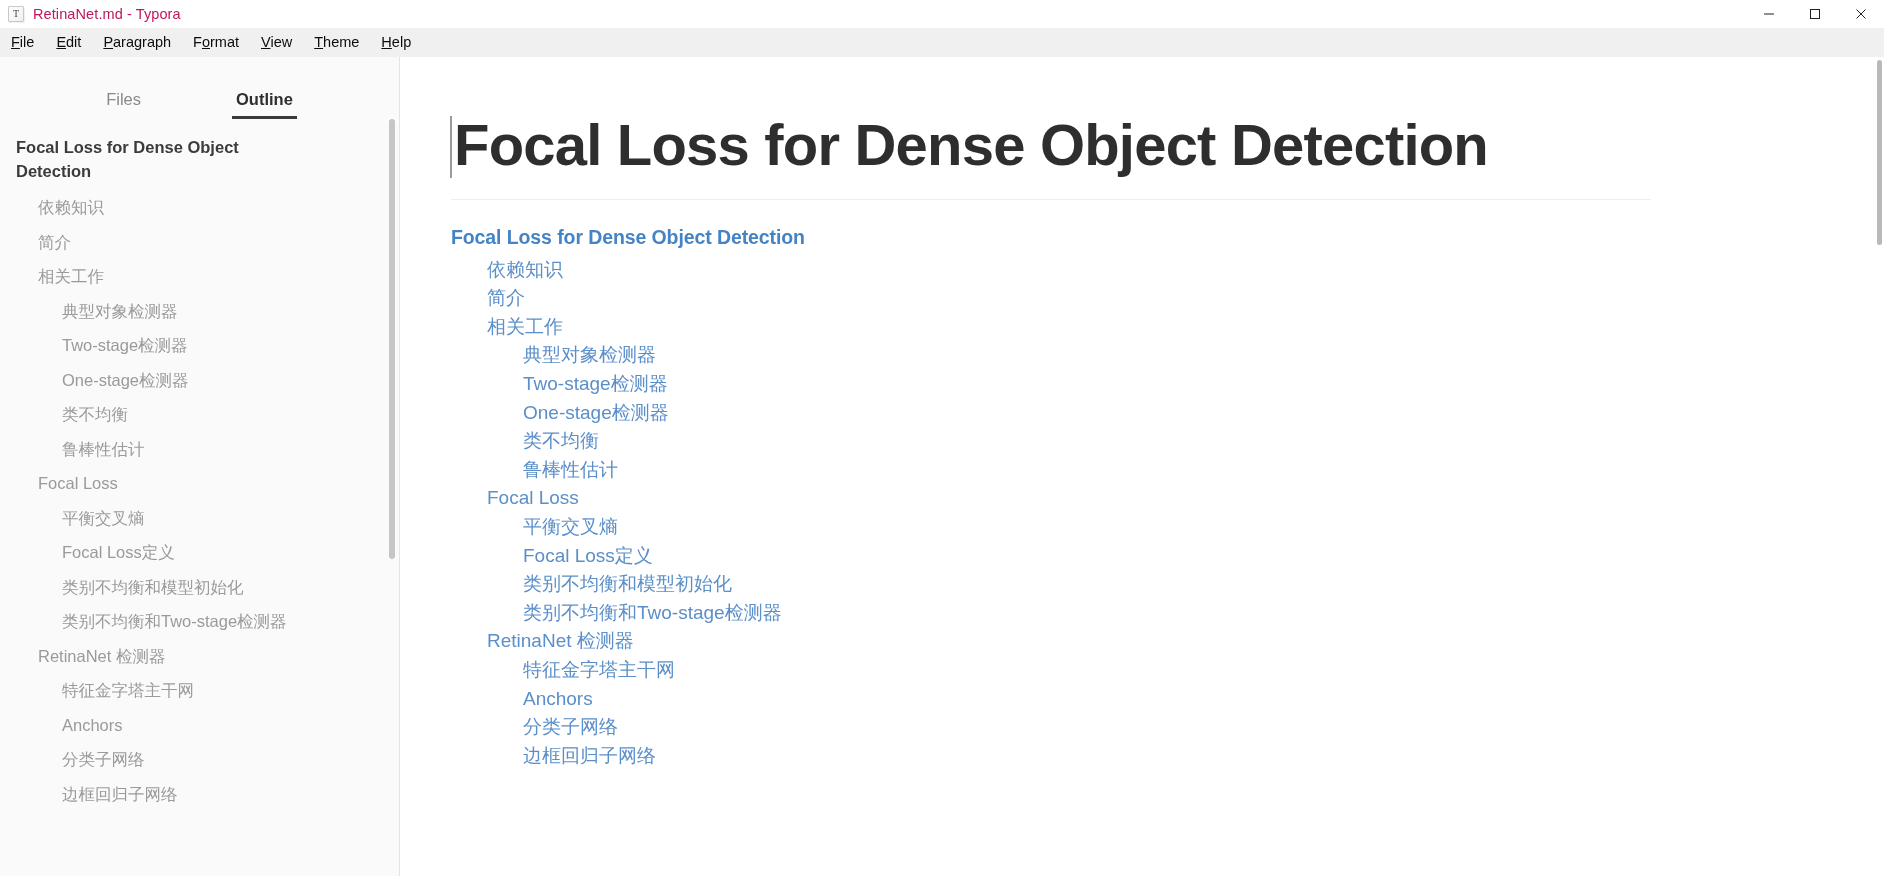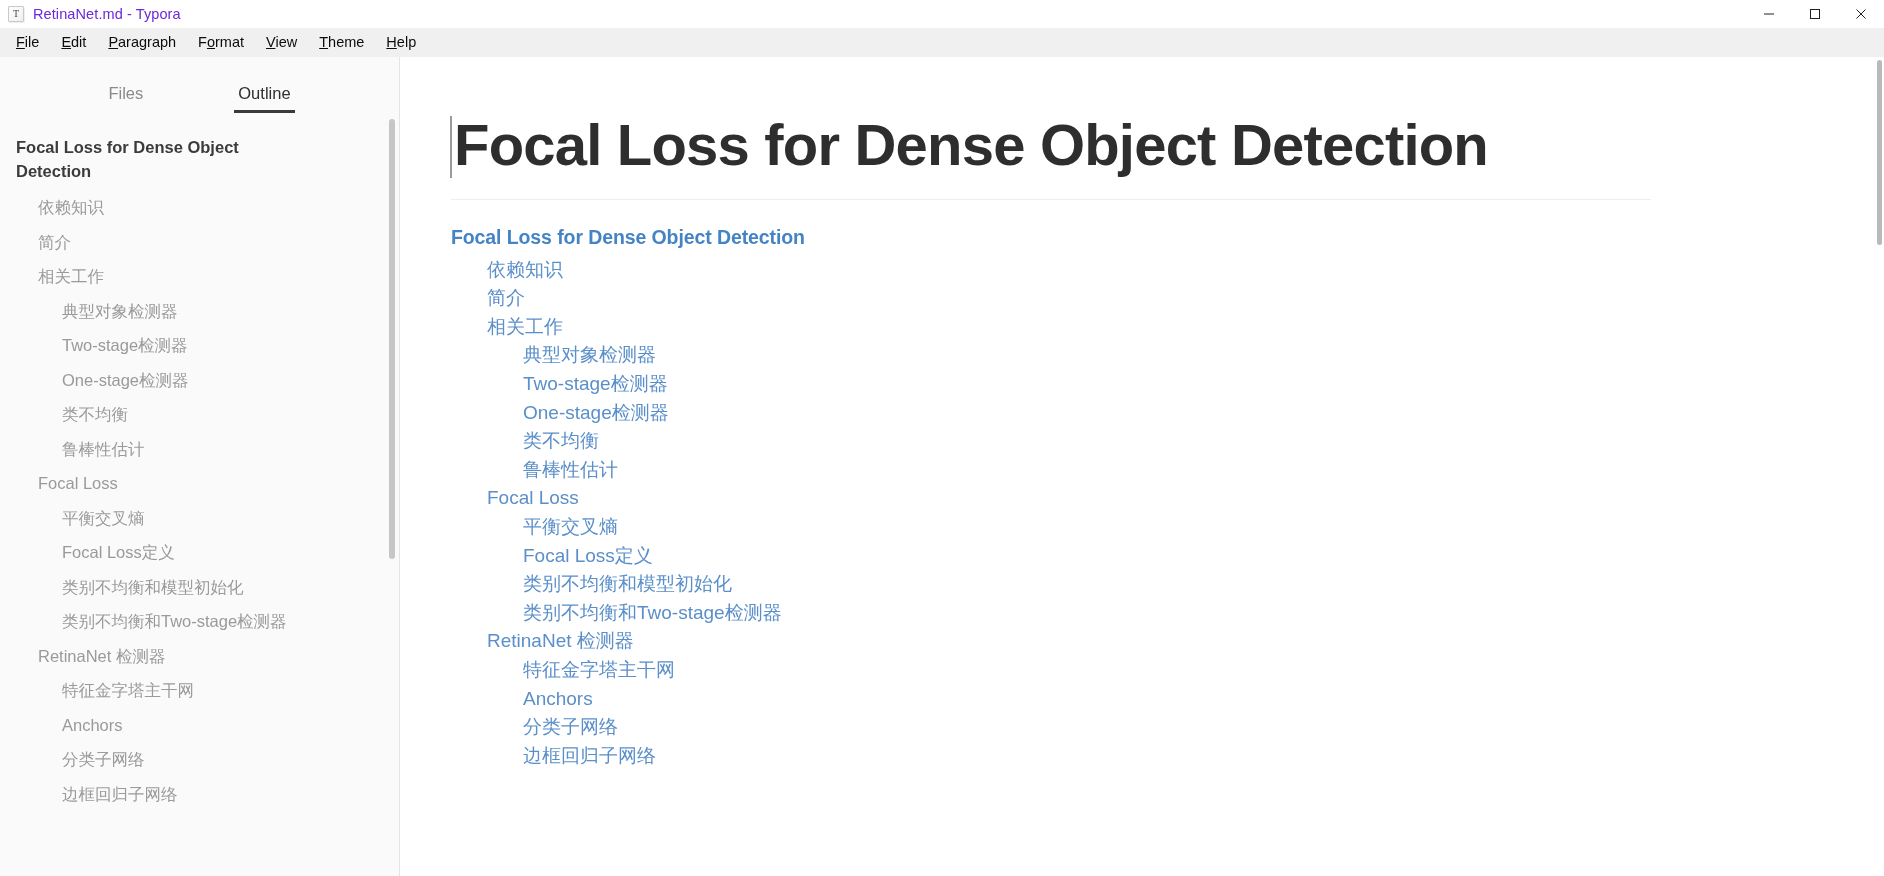"RetinaNet.md - Typora" .title-text { color: #6d28d9 -> #be185d }
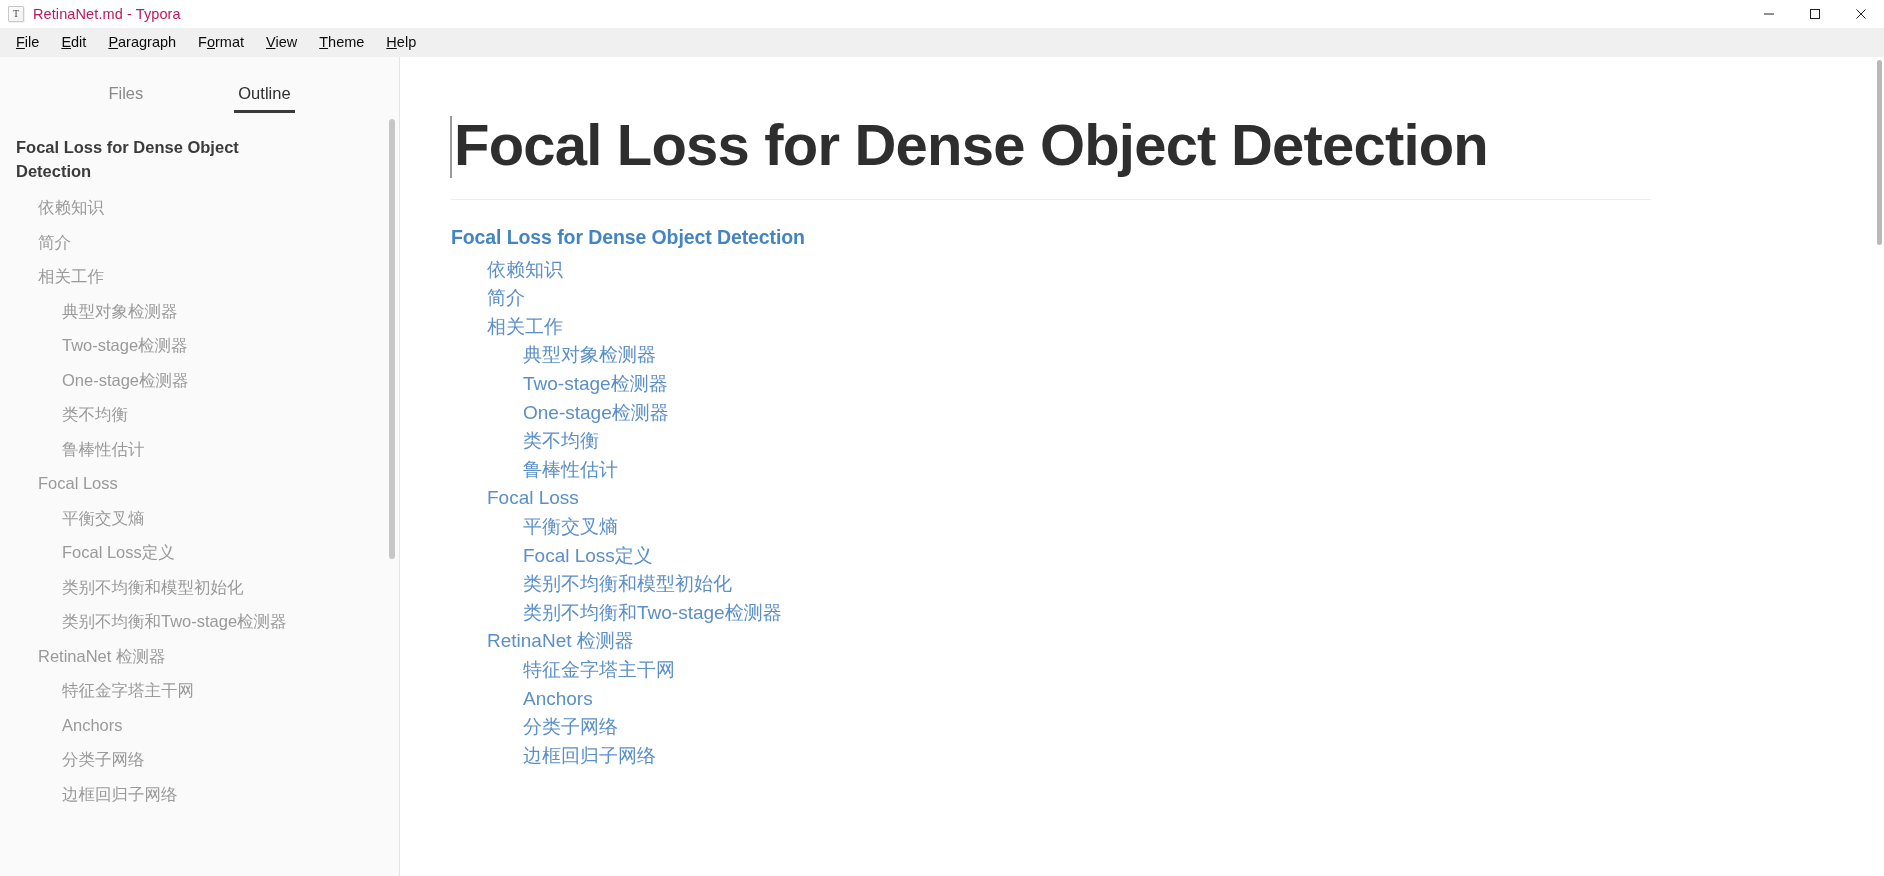"File" .menubar { padding-left: 5px -> none }
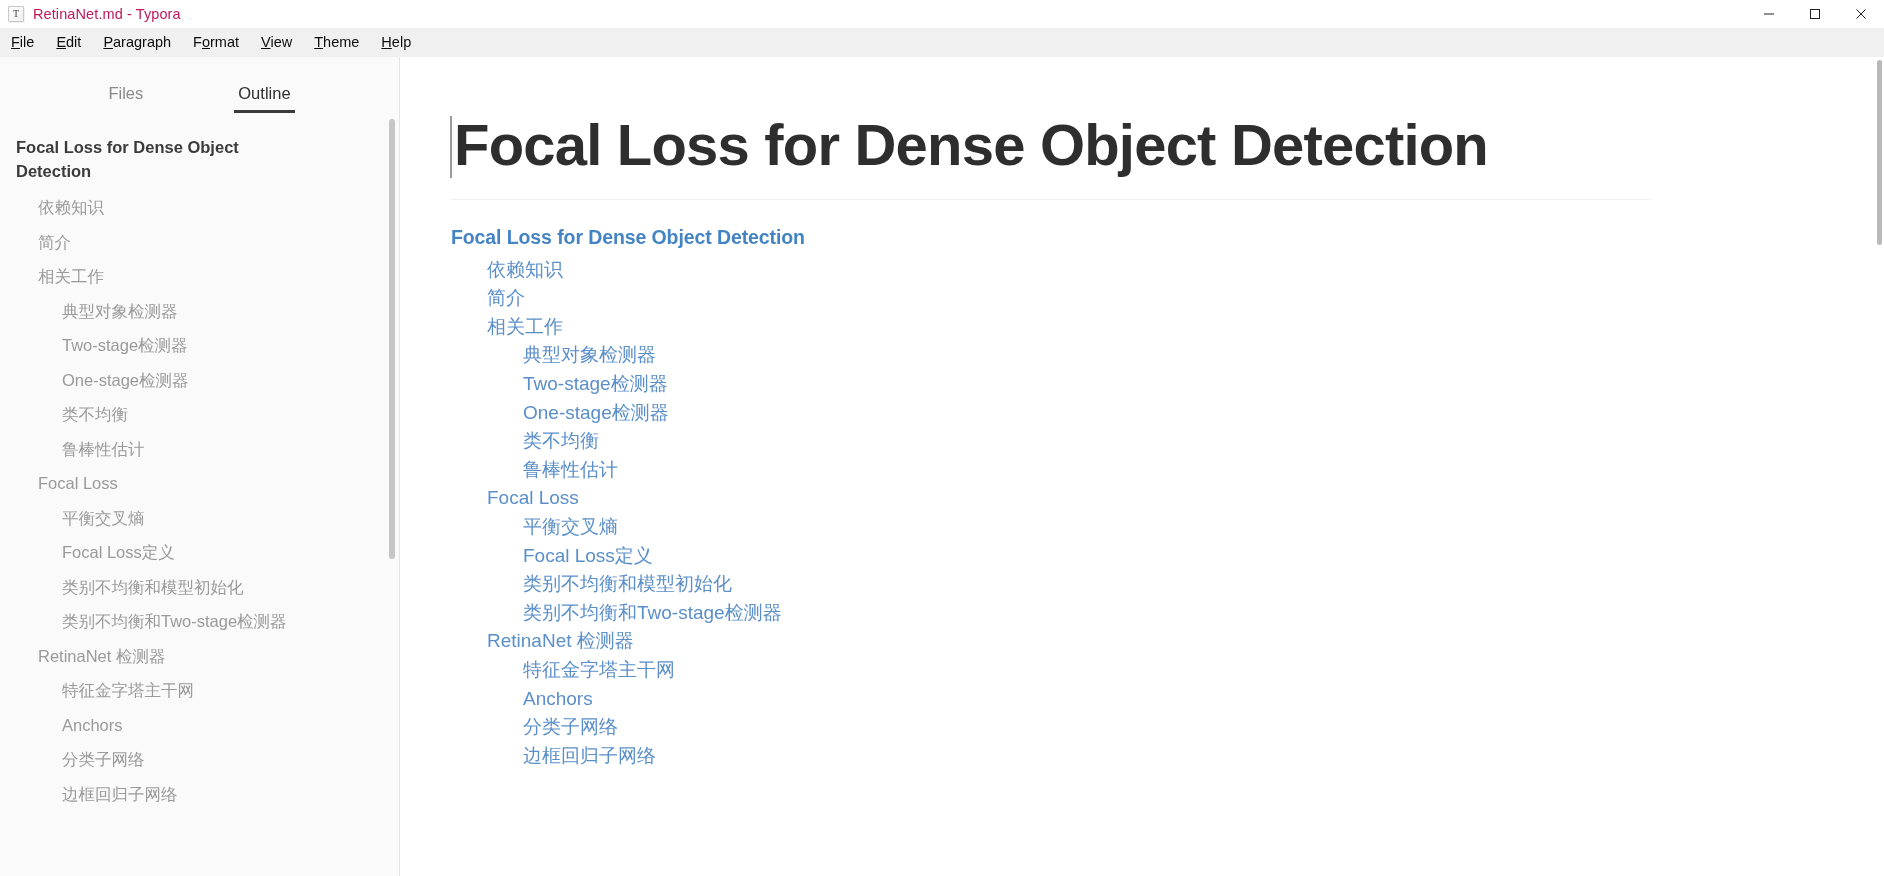"Files" .side-tabs { align-items: center -> flex-end }
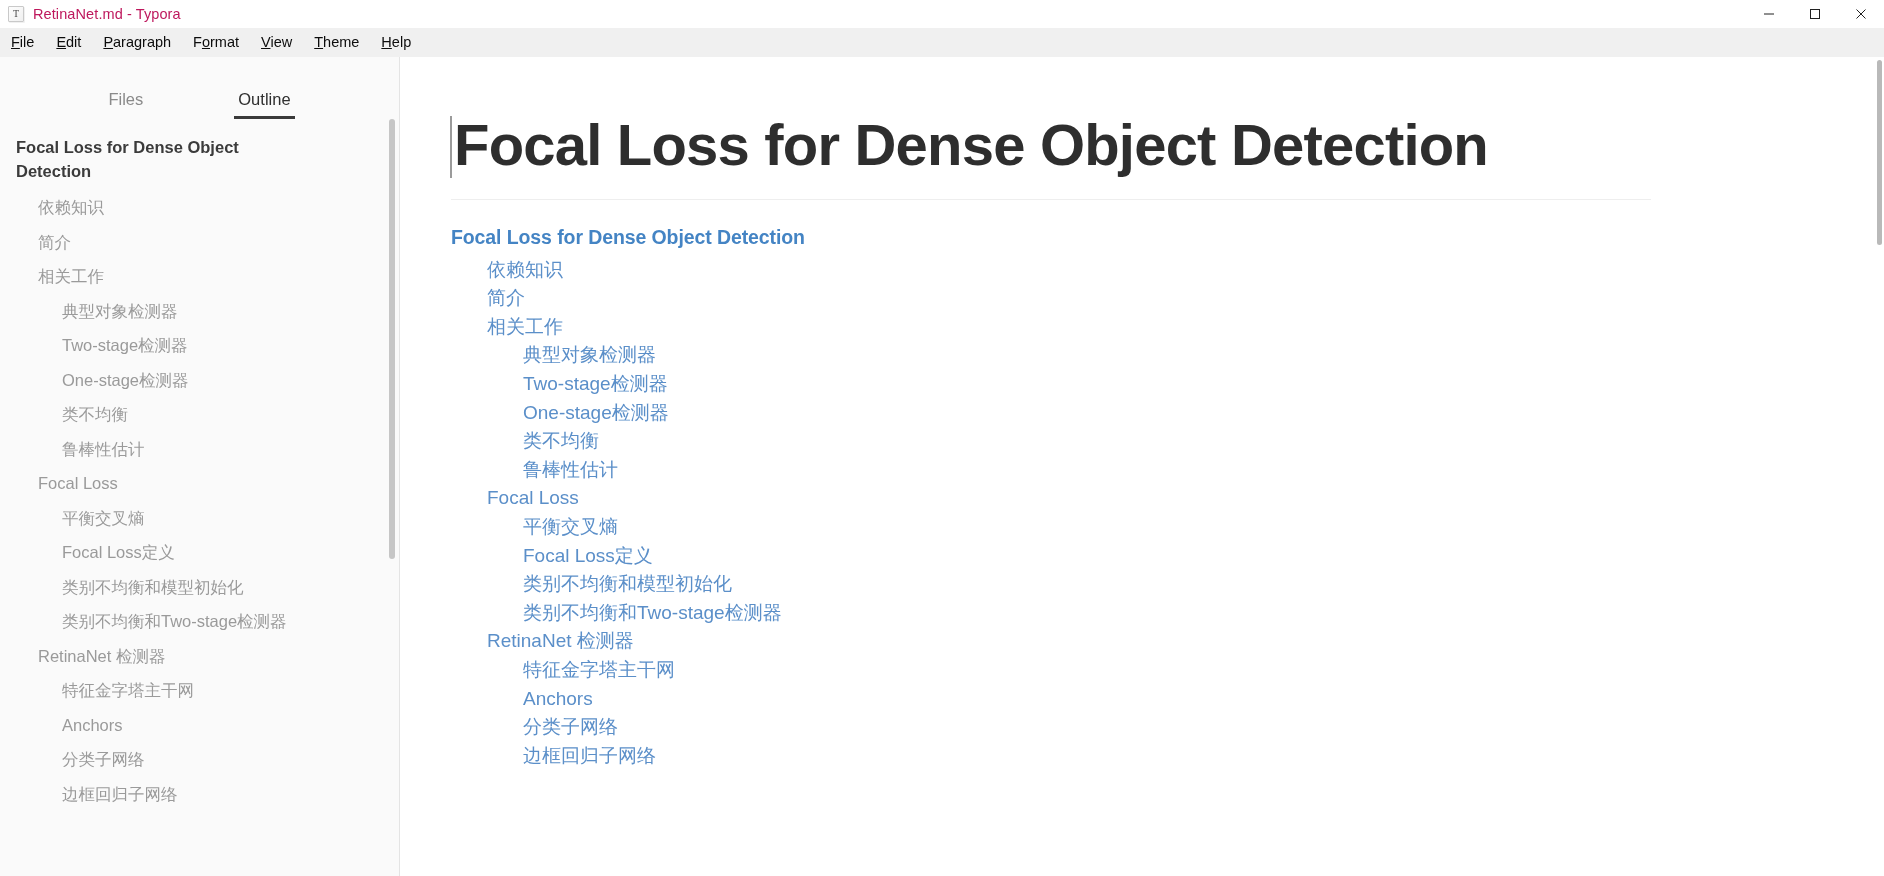"Outline" .side-tab.active { font-weight: normal -> bold }
